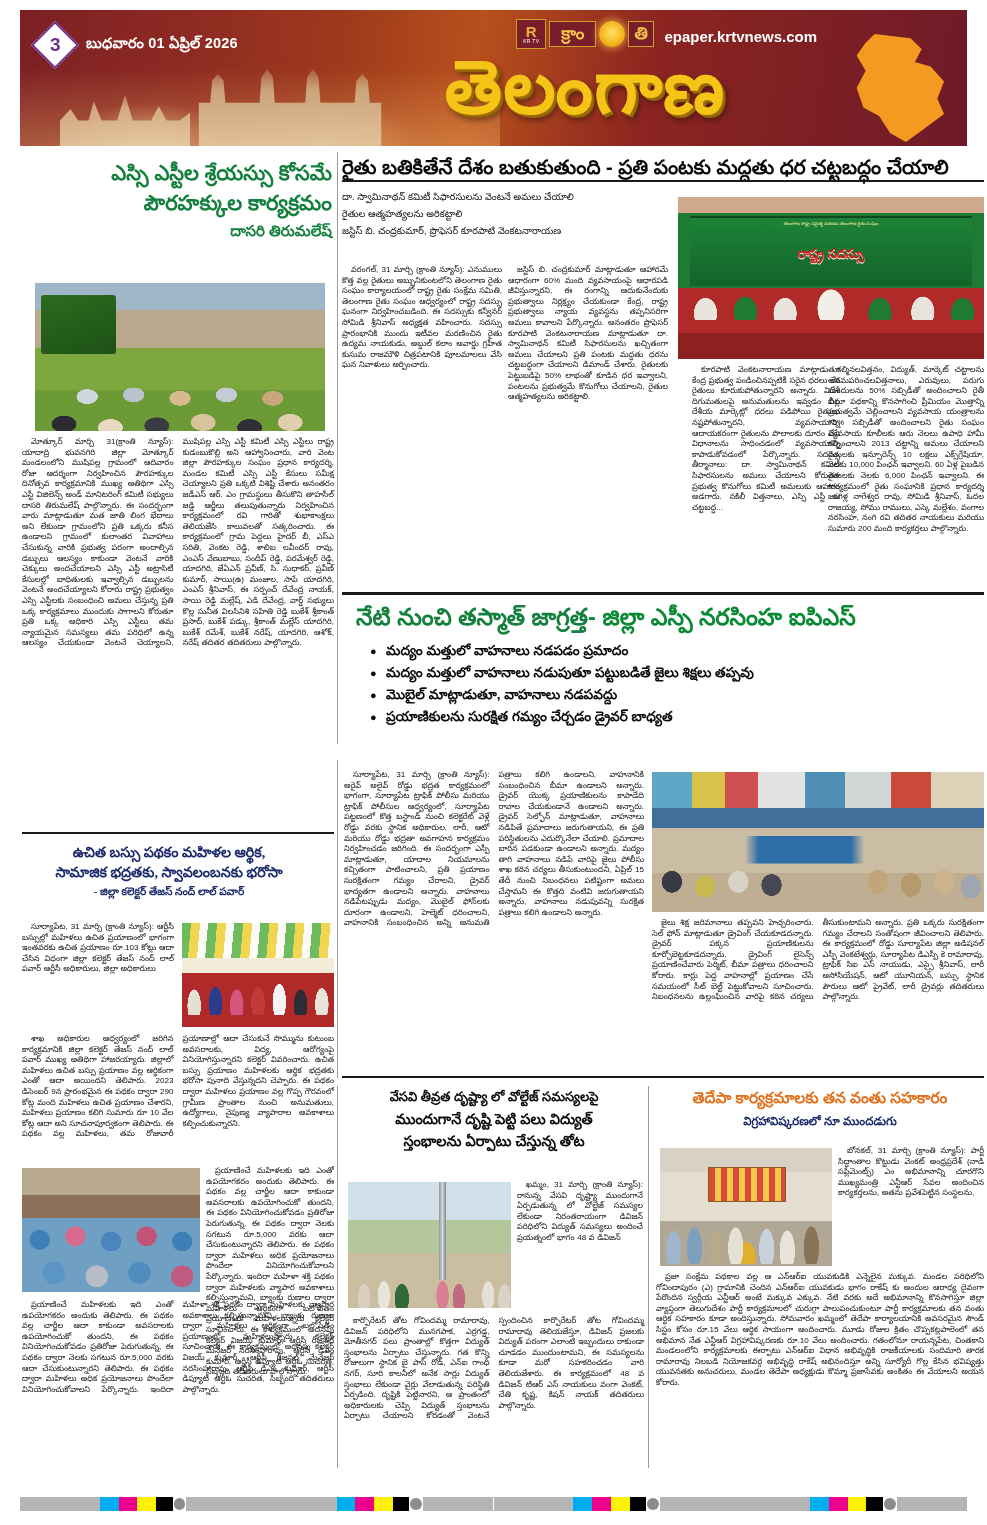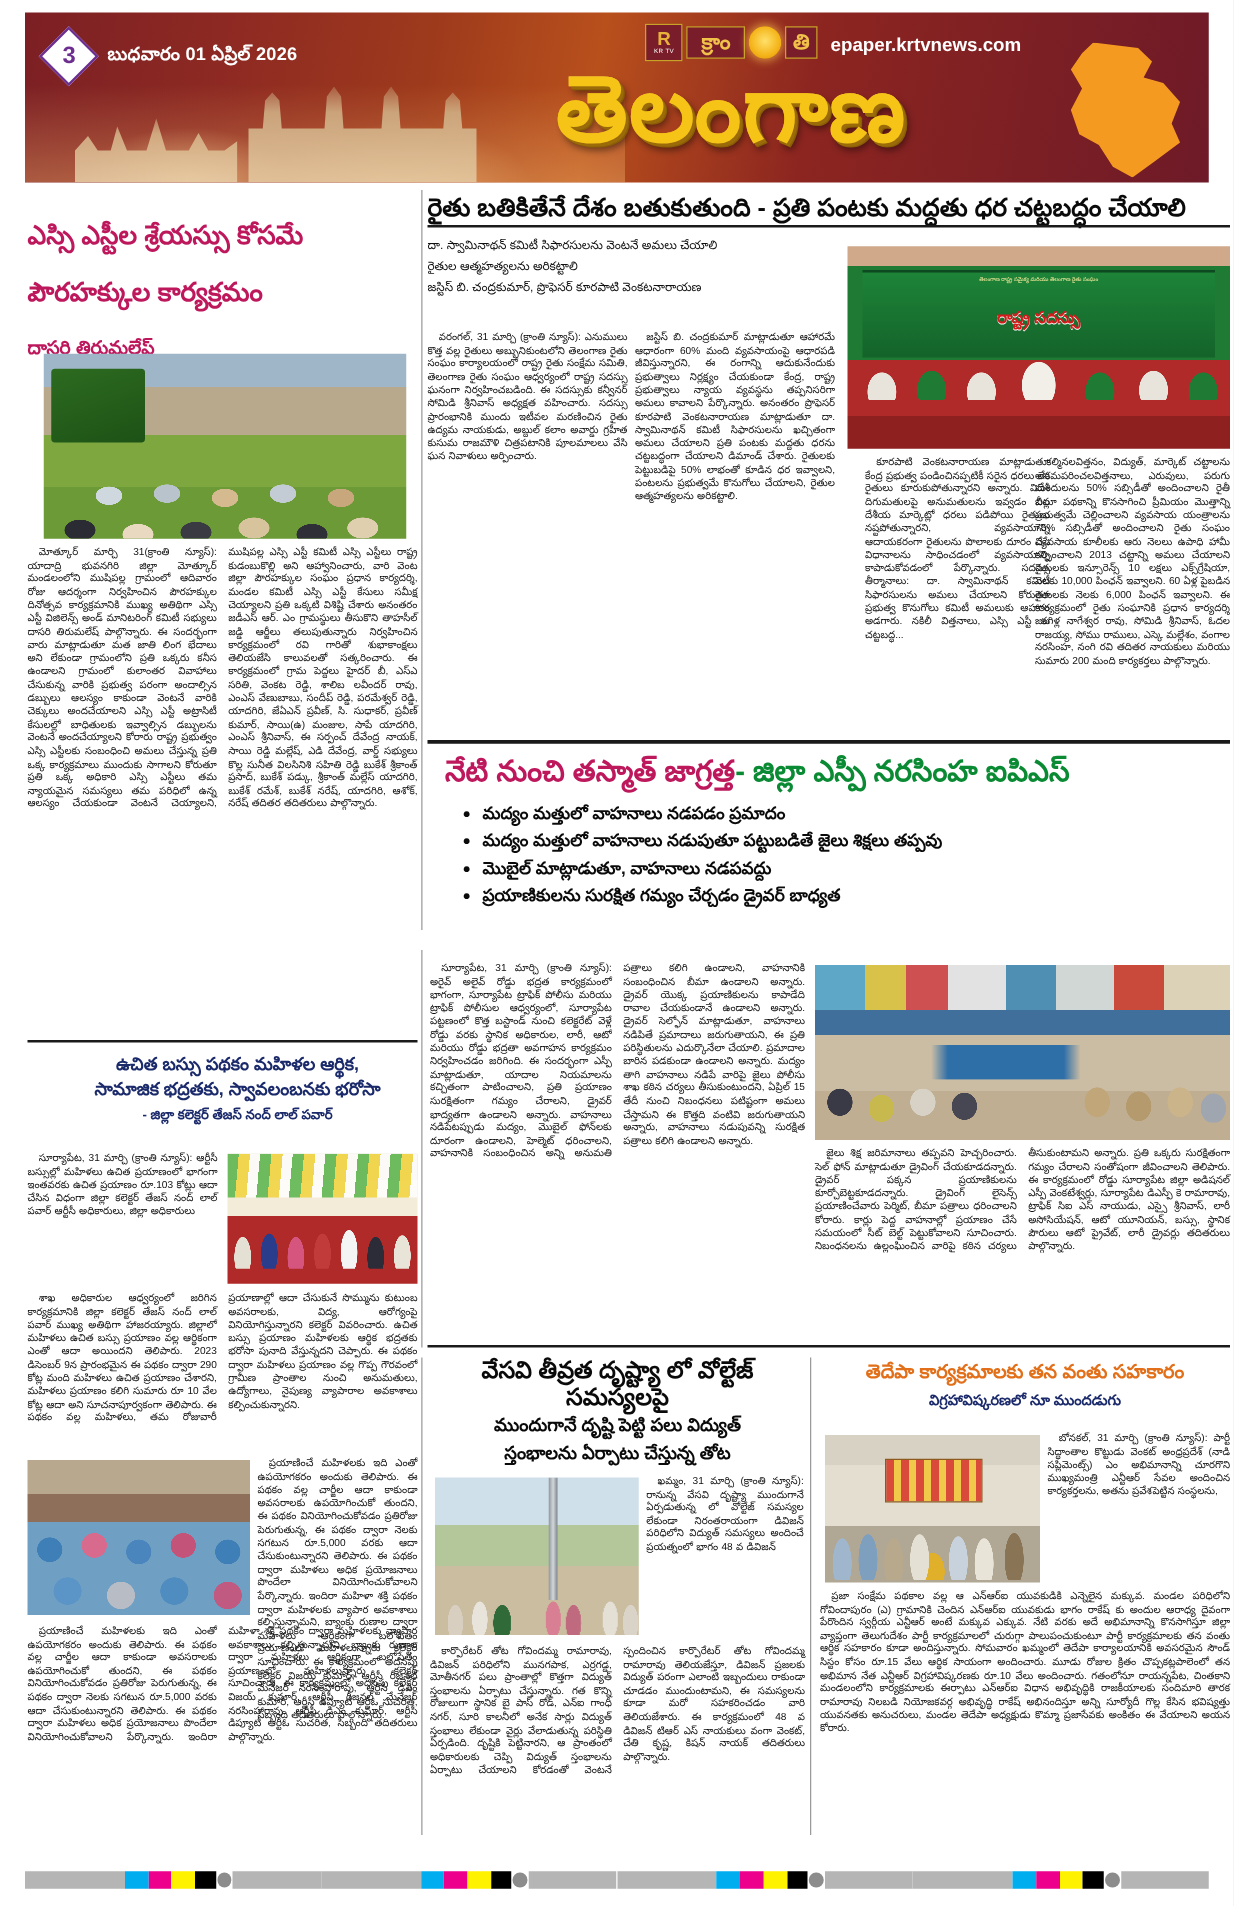"ఎస్సి ఎస్టీల శ్రేయస్సు కోసమే" .hl-red { color: #be185d -> #15803d; margin-top: 16px -> none; text-align: left -> right }
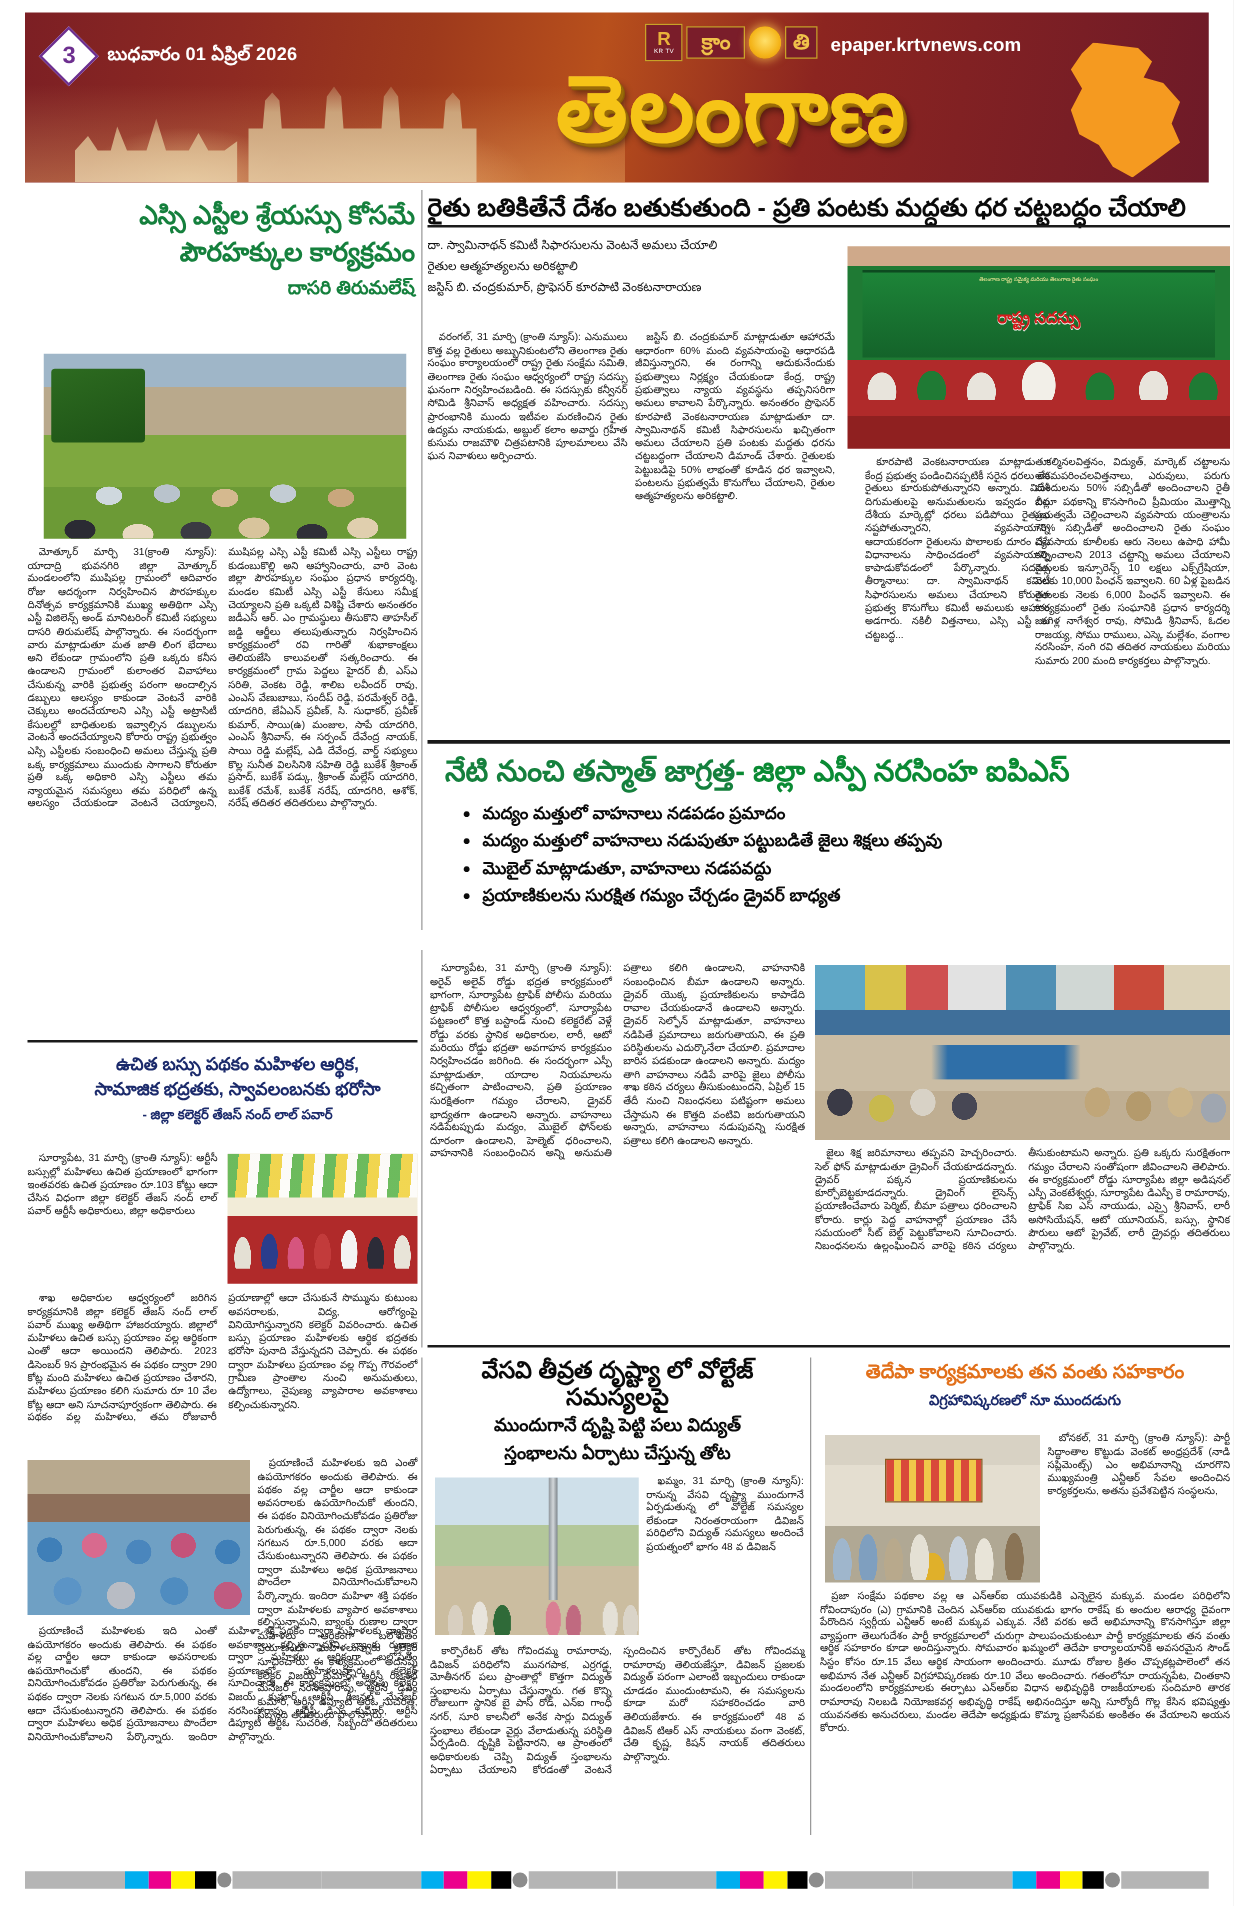"ఉచిత బస్సు పథకం మహిళల ఆర్థిక," div { font-family: none -> Liberation Serif, serif; left: 34px -> 13px }
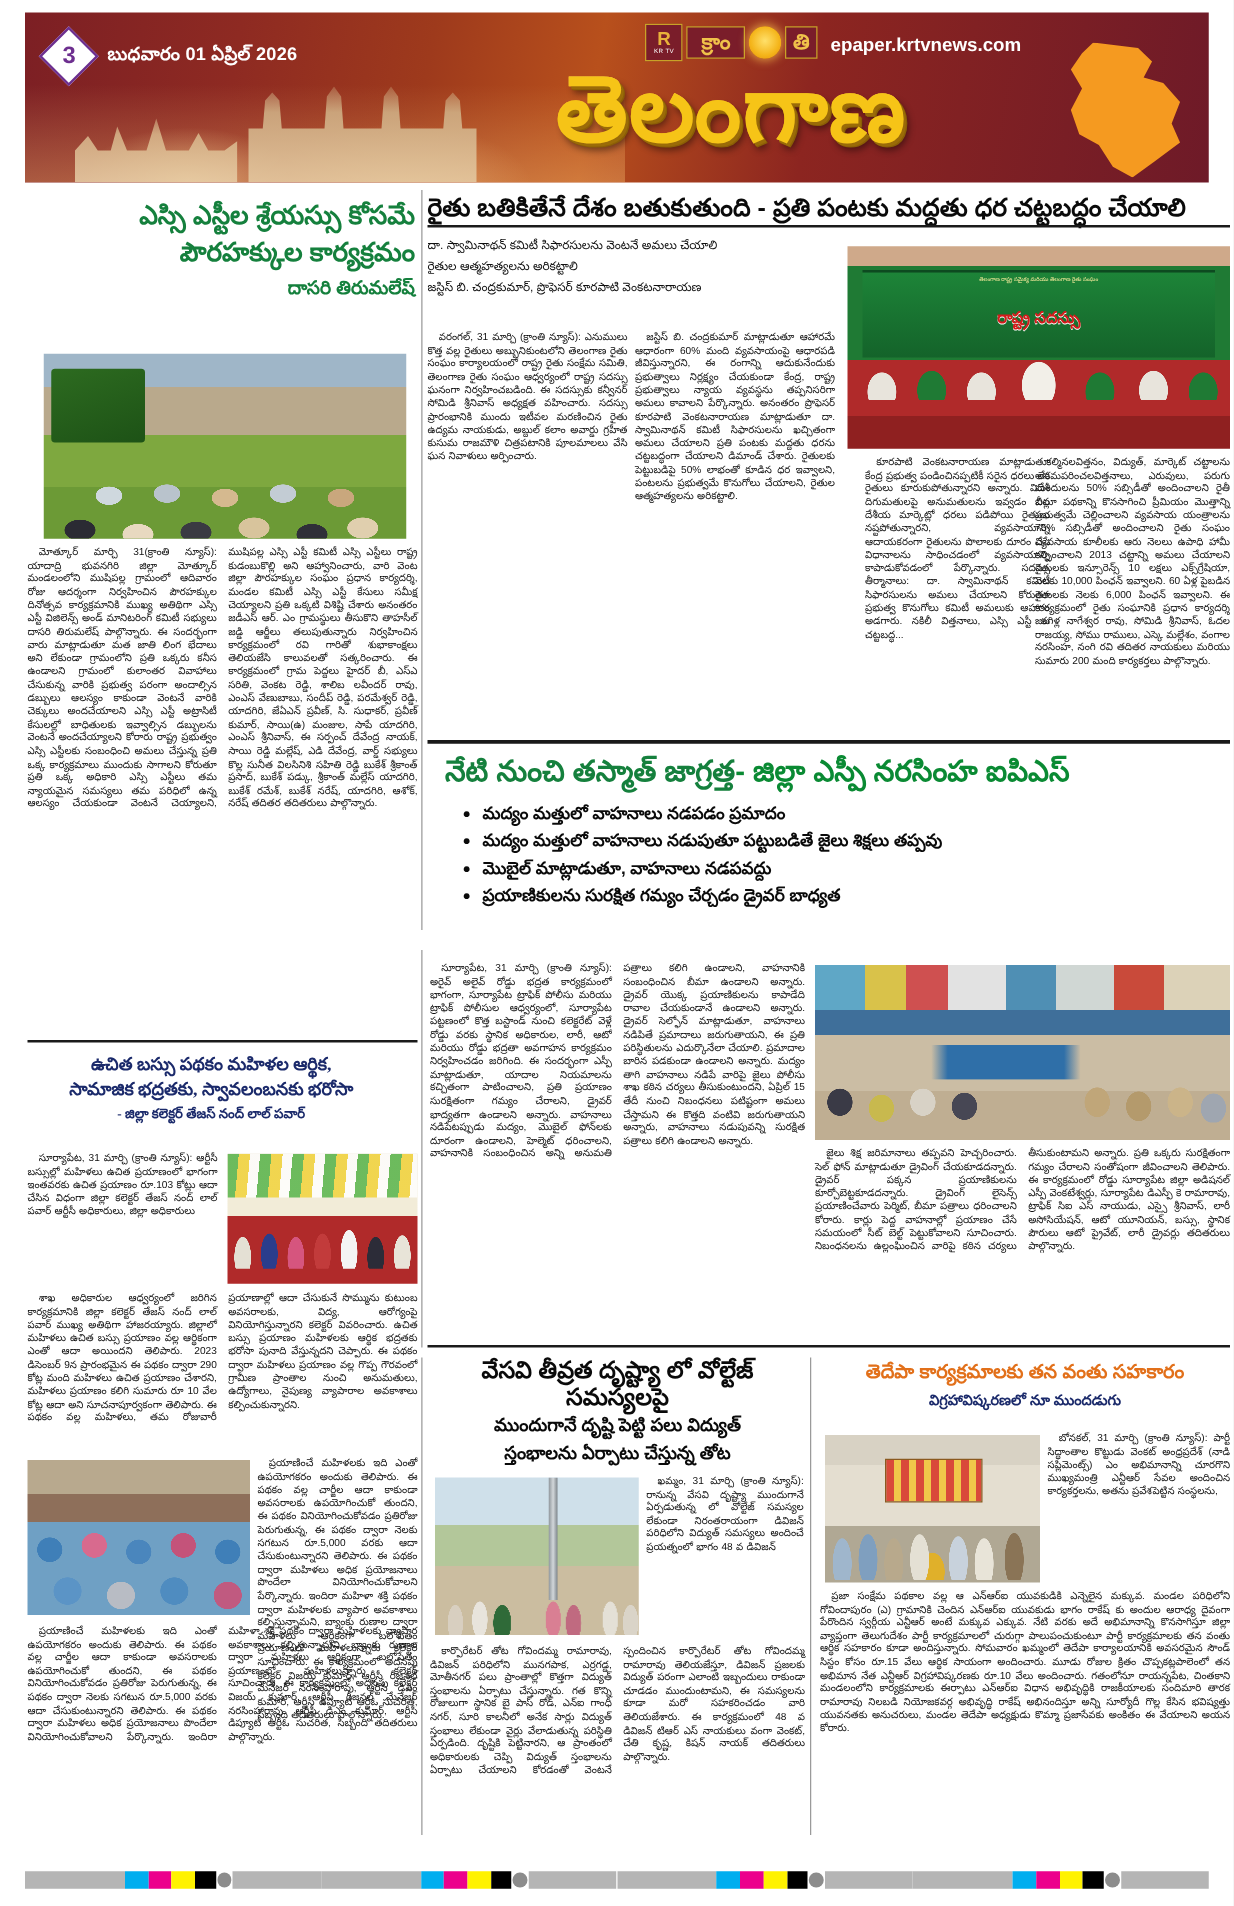"వేసవి తీవ్రత దృష్ట్యా లో వోల్టేజ్" div.hl-black { font-size: 19px -> 13px }
